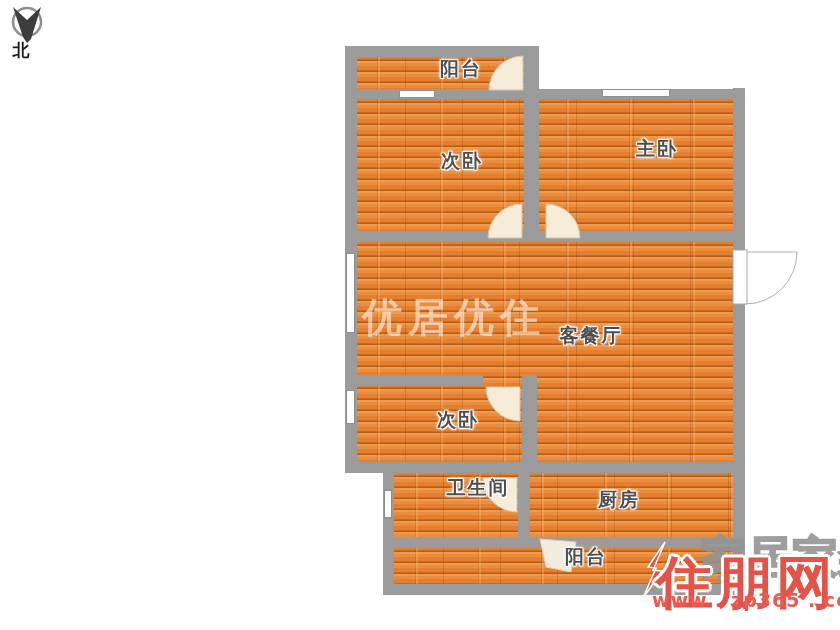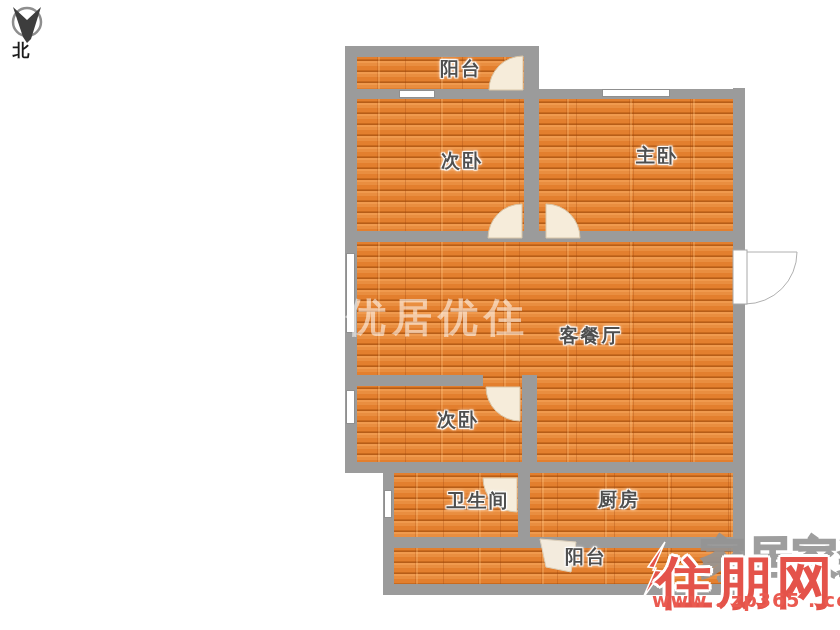"主卧" span.room-label { top: 156px -> 149px }
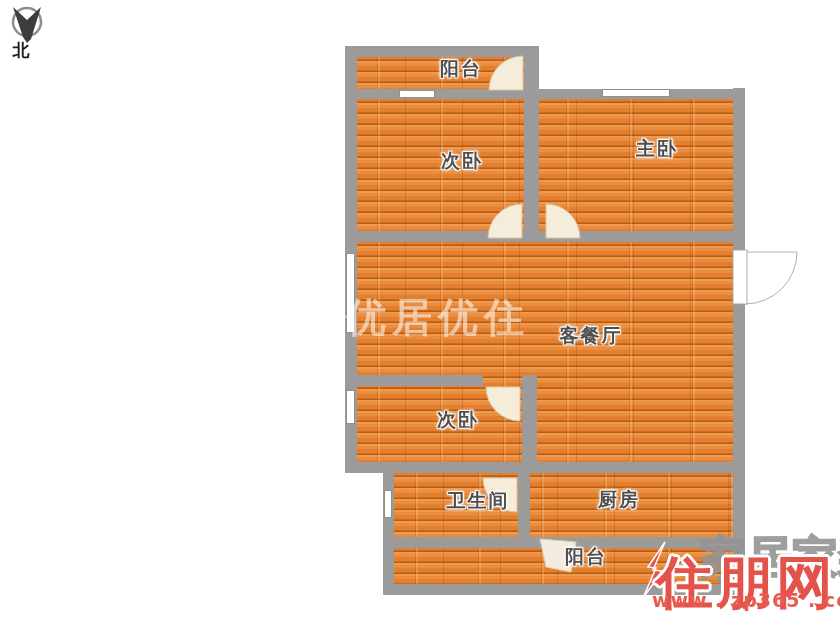"优居优住" #wm-center { left: 346px -> 362px }
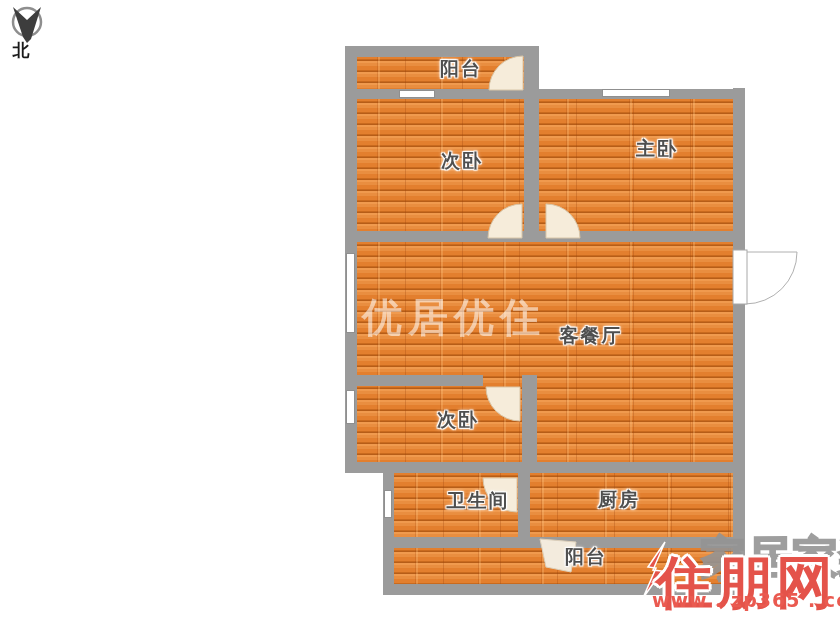"卫生间" span.room-label { top: 501px -> 488px }
